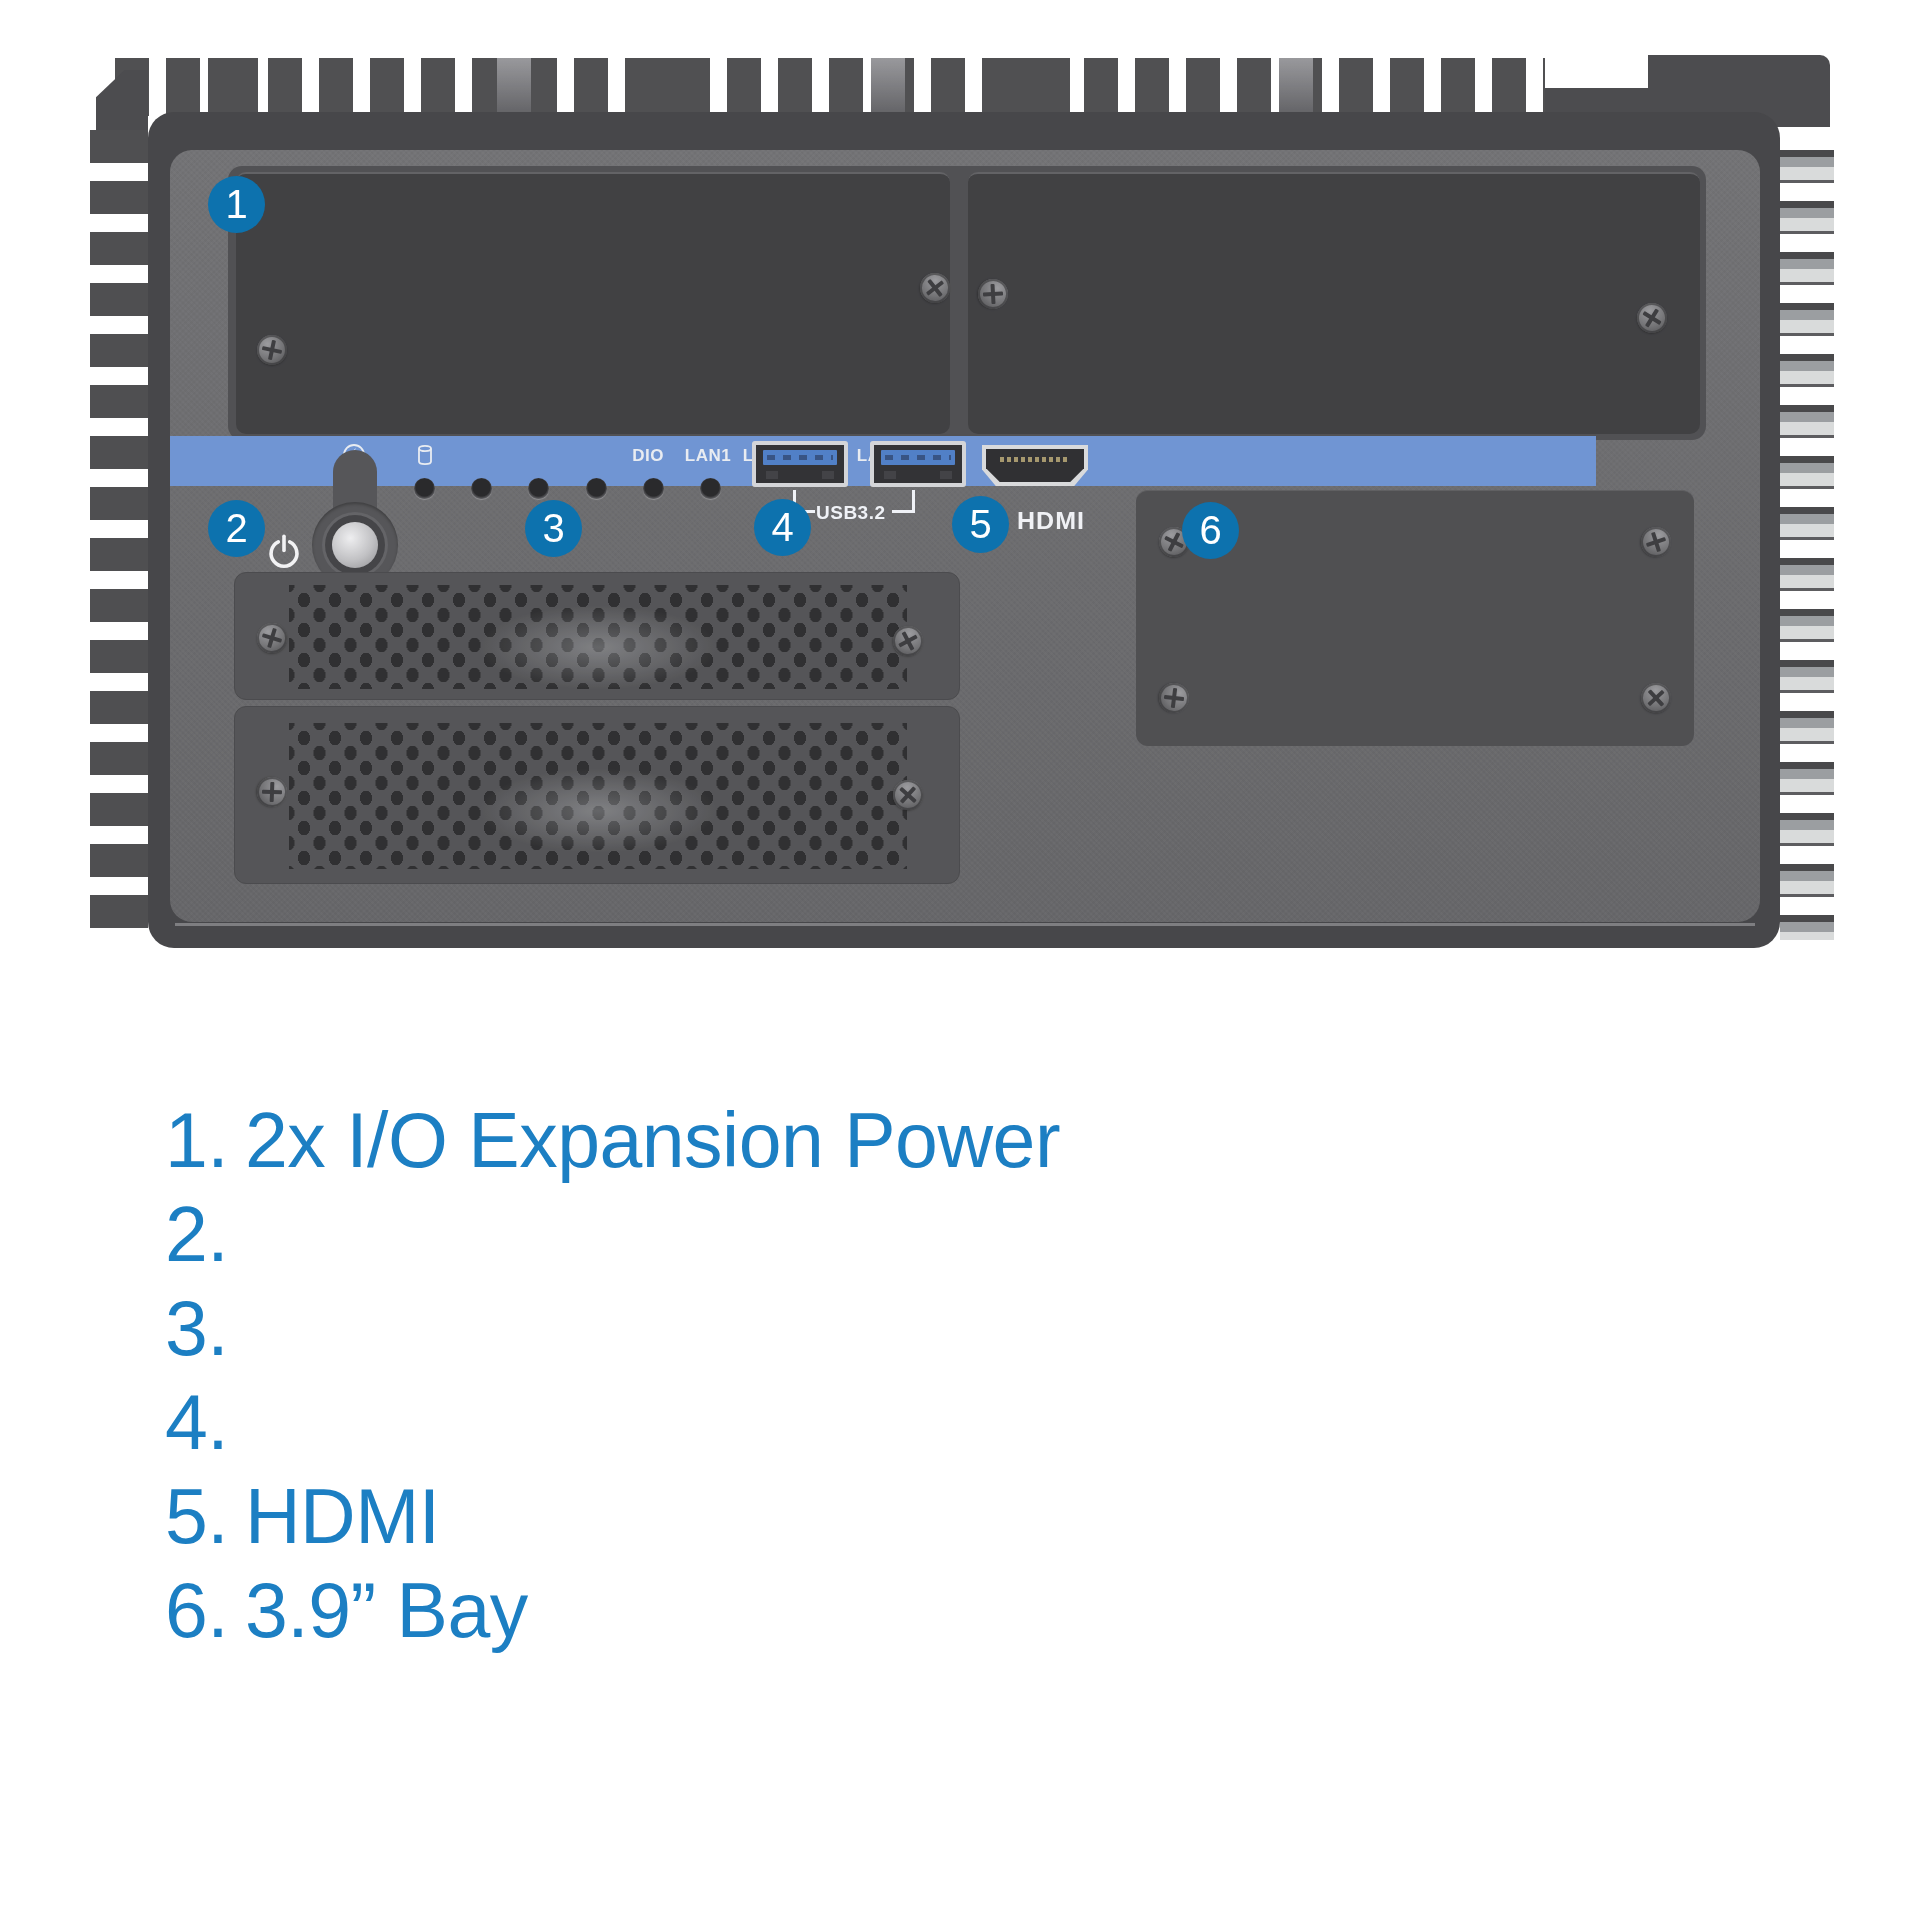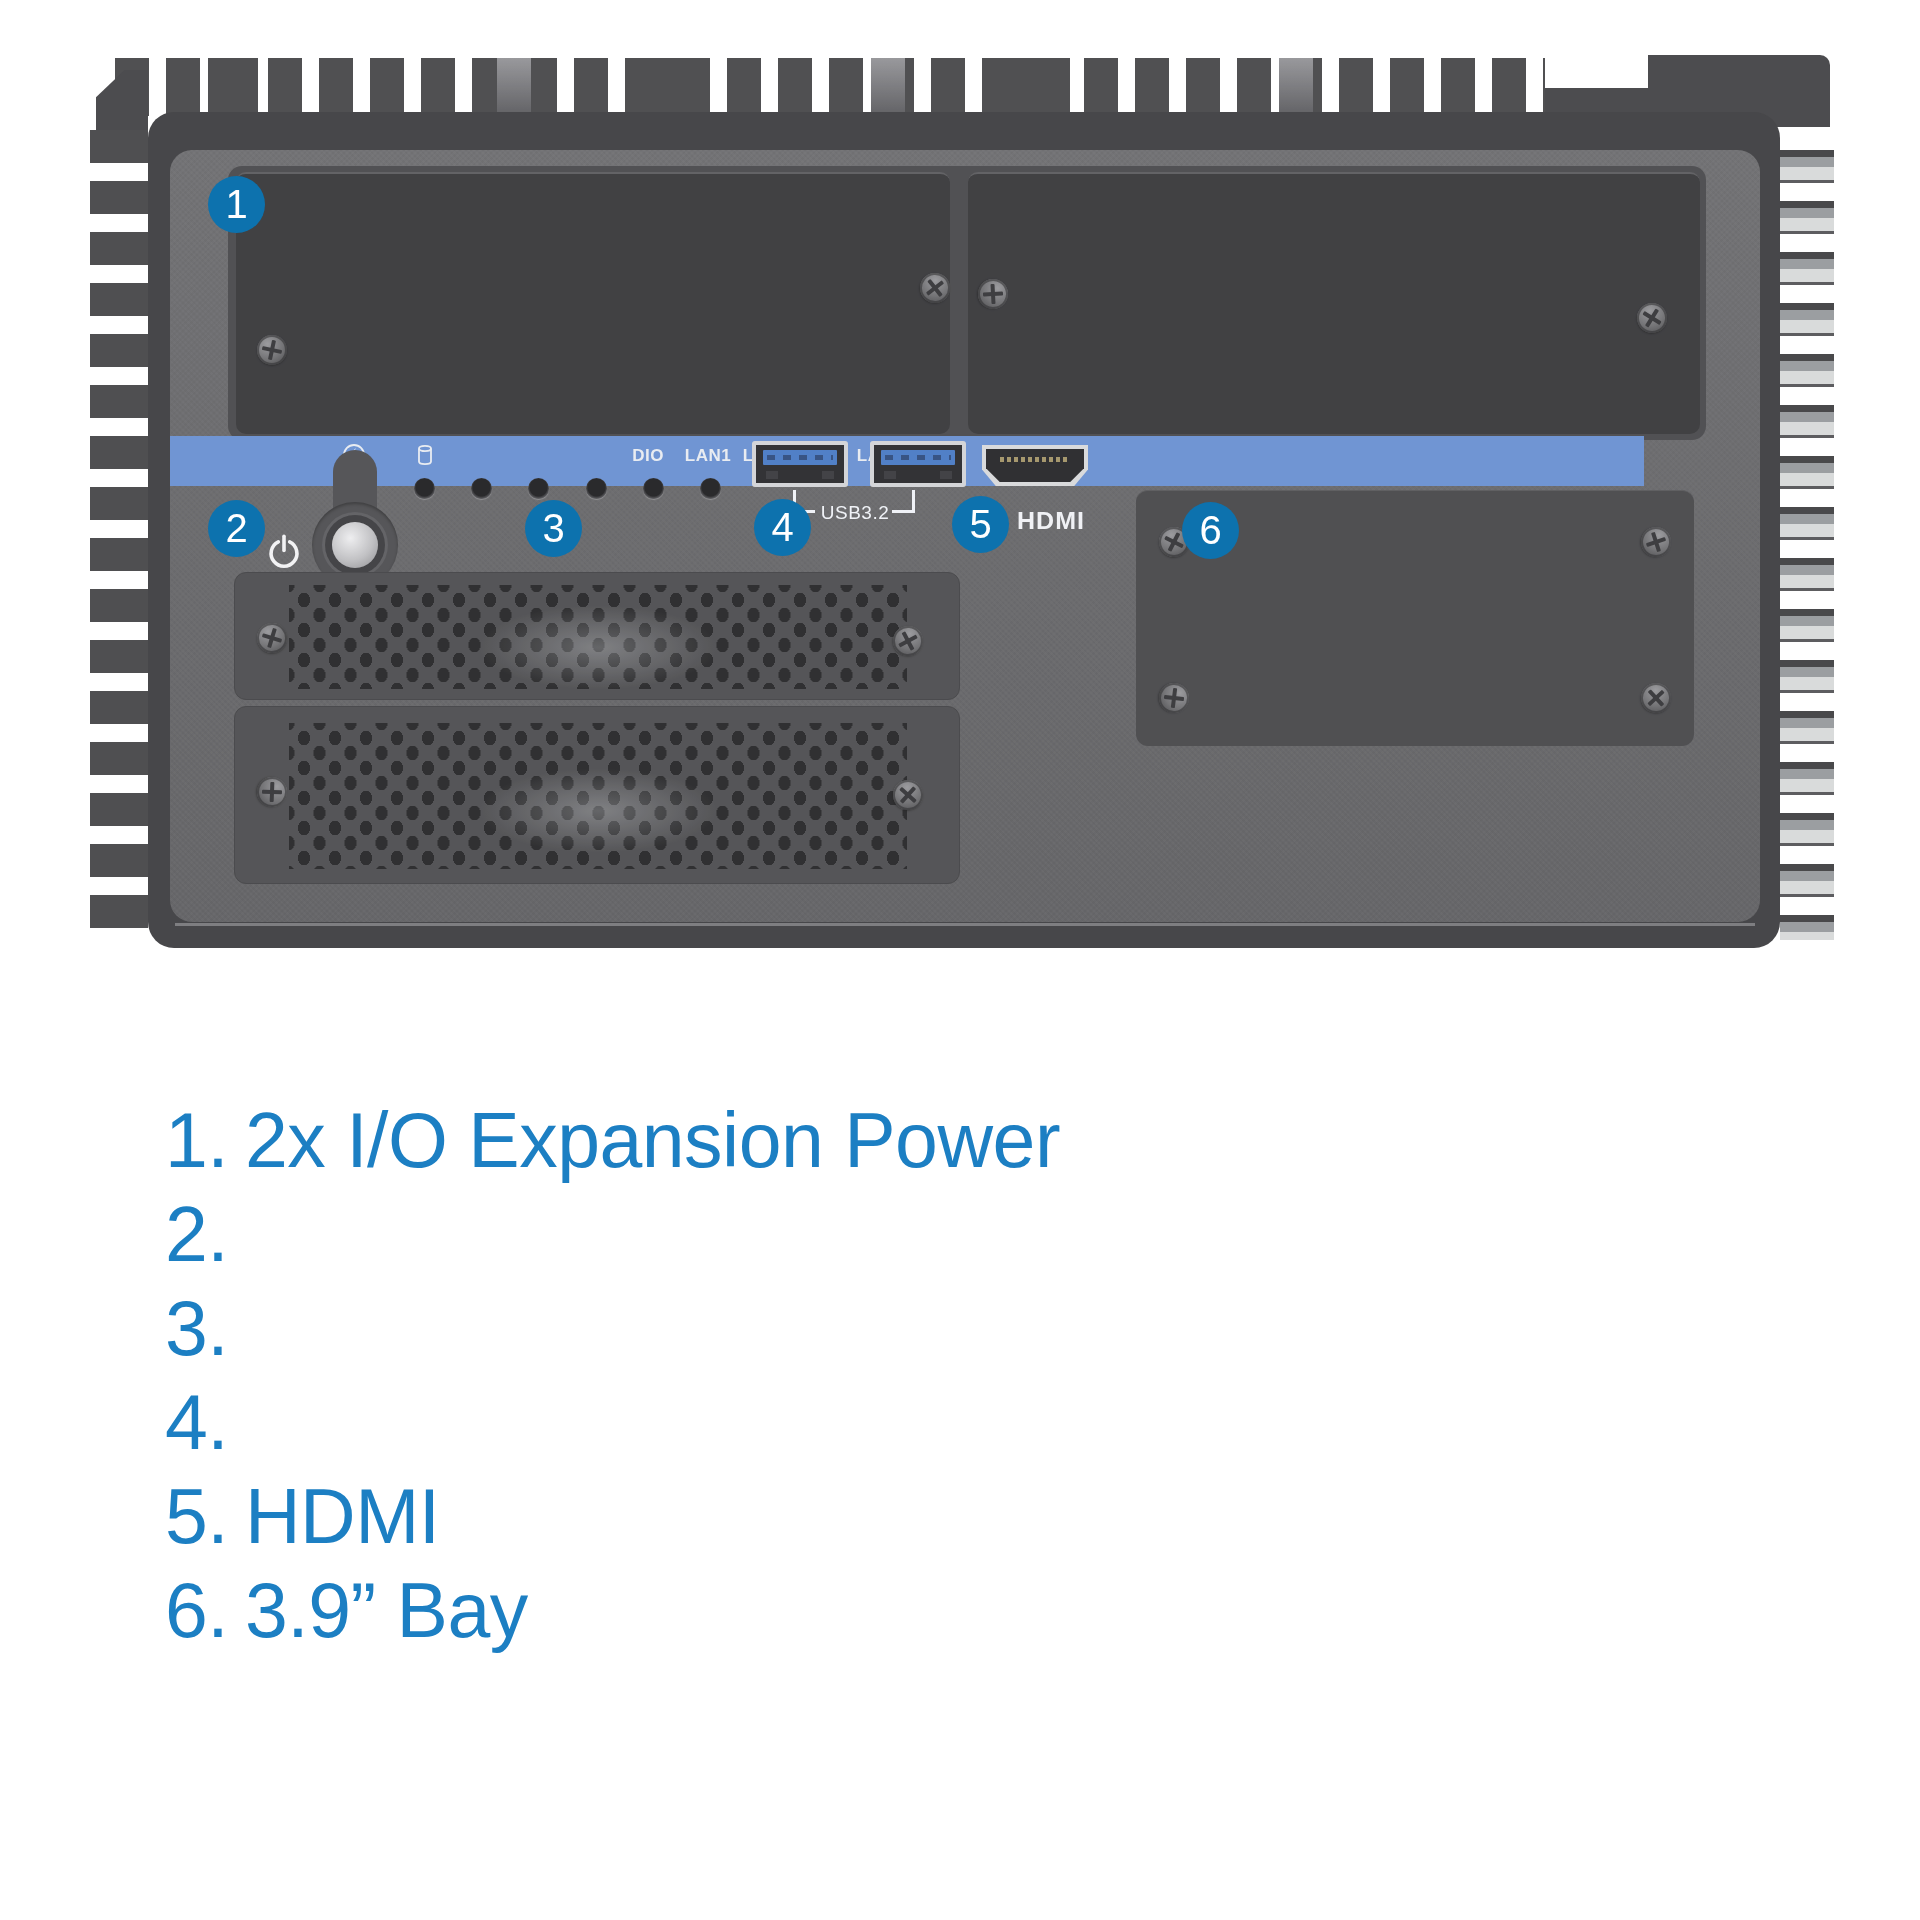"DIO" .stripe { padding-left: 48px -> none }
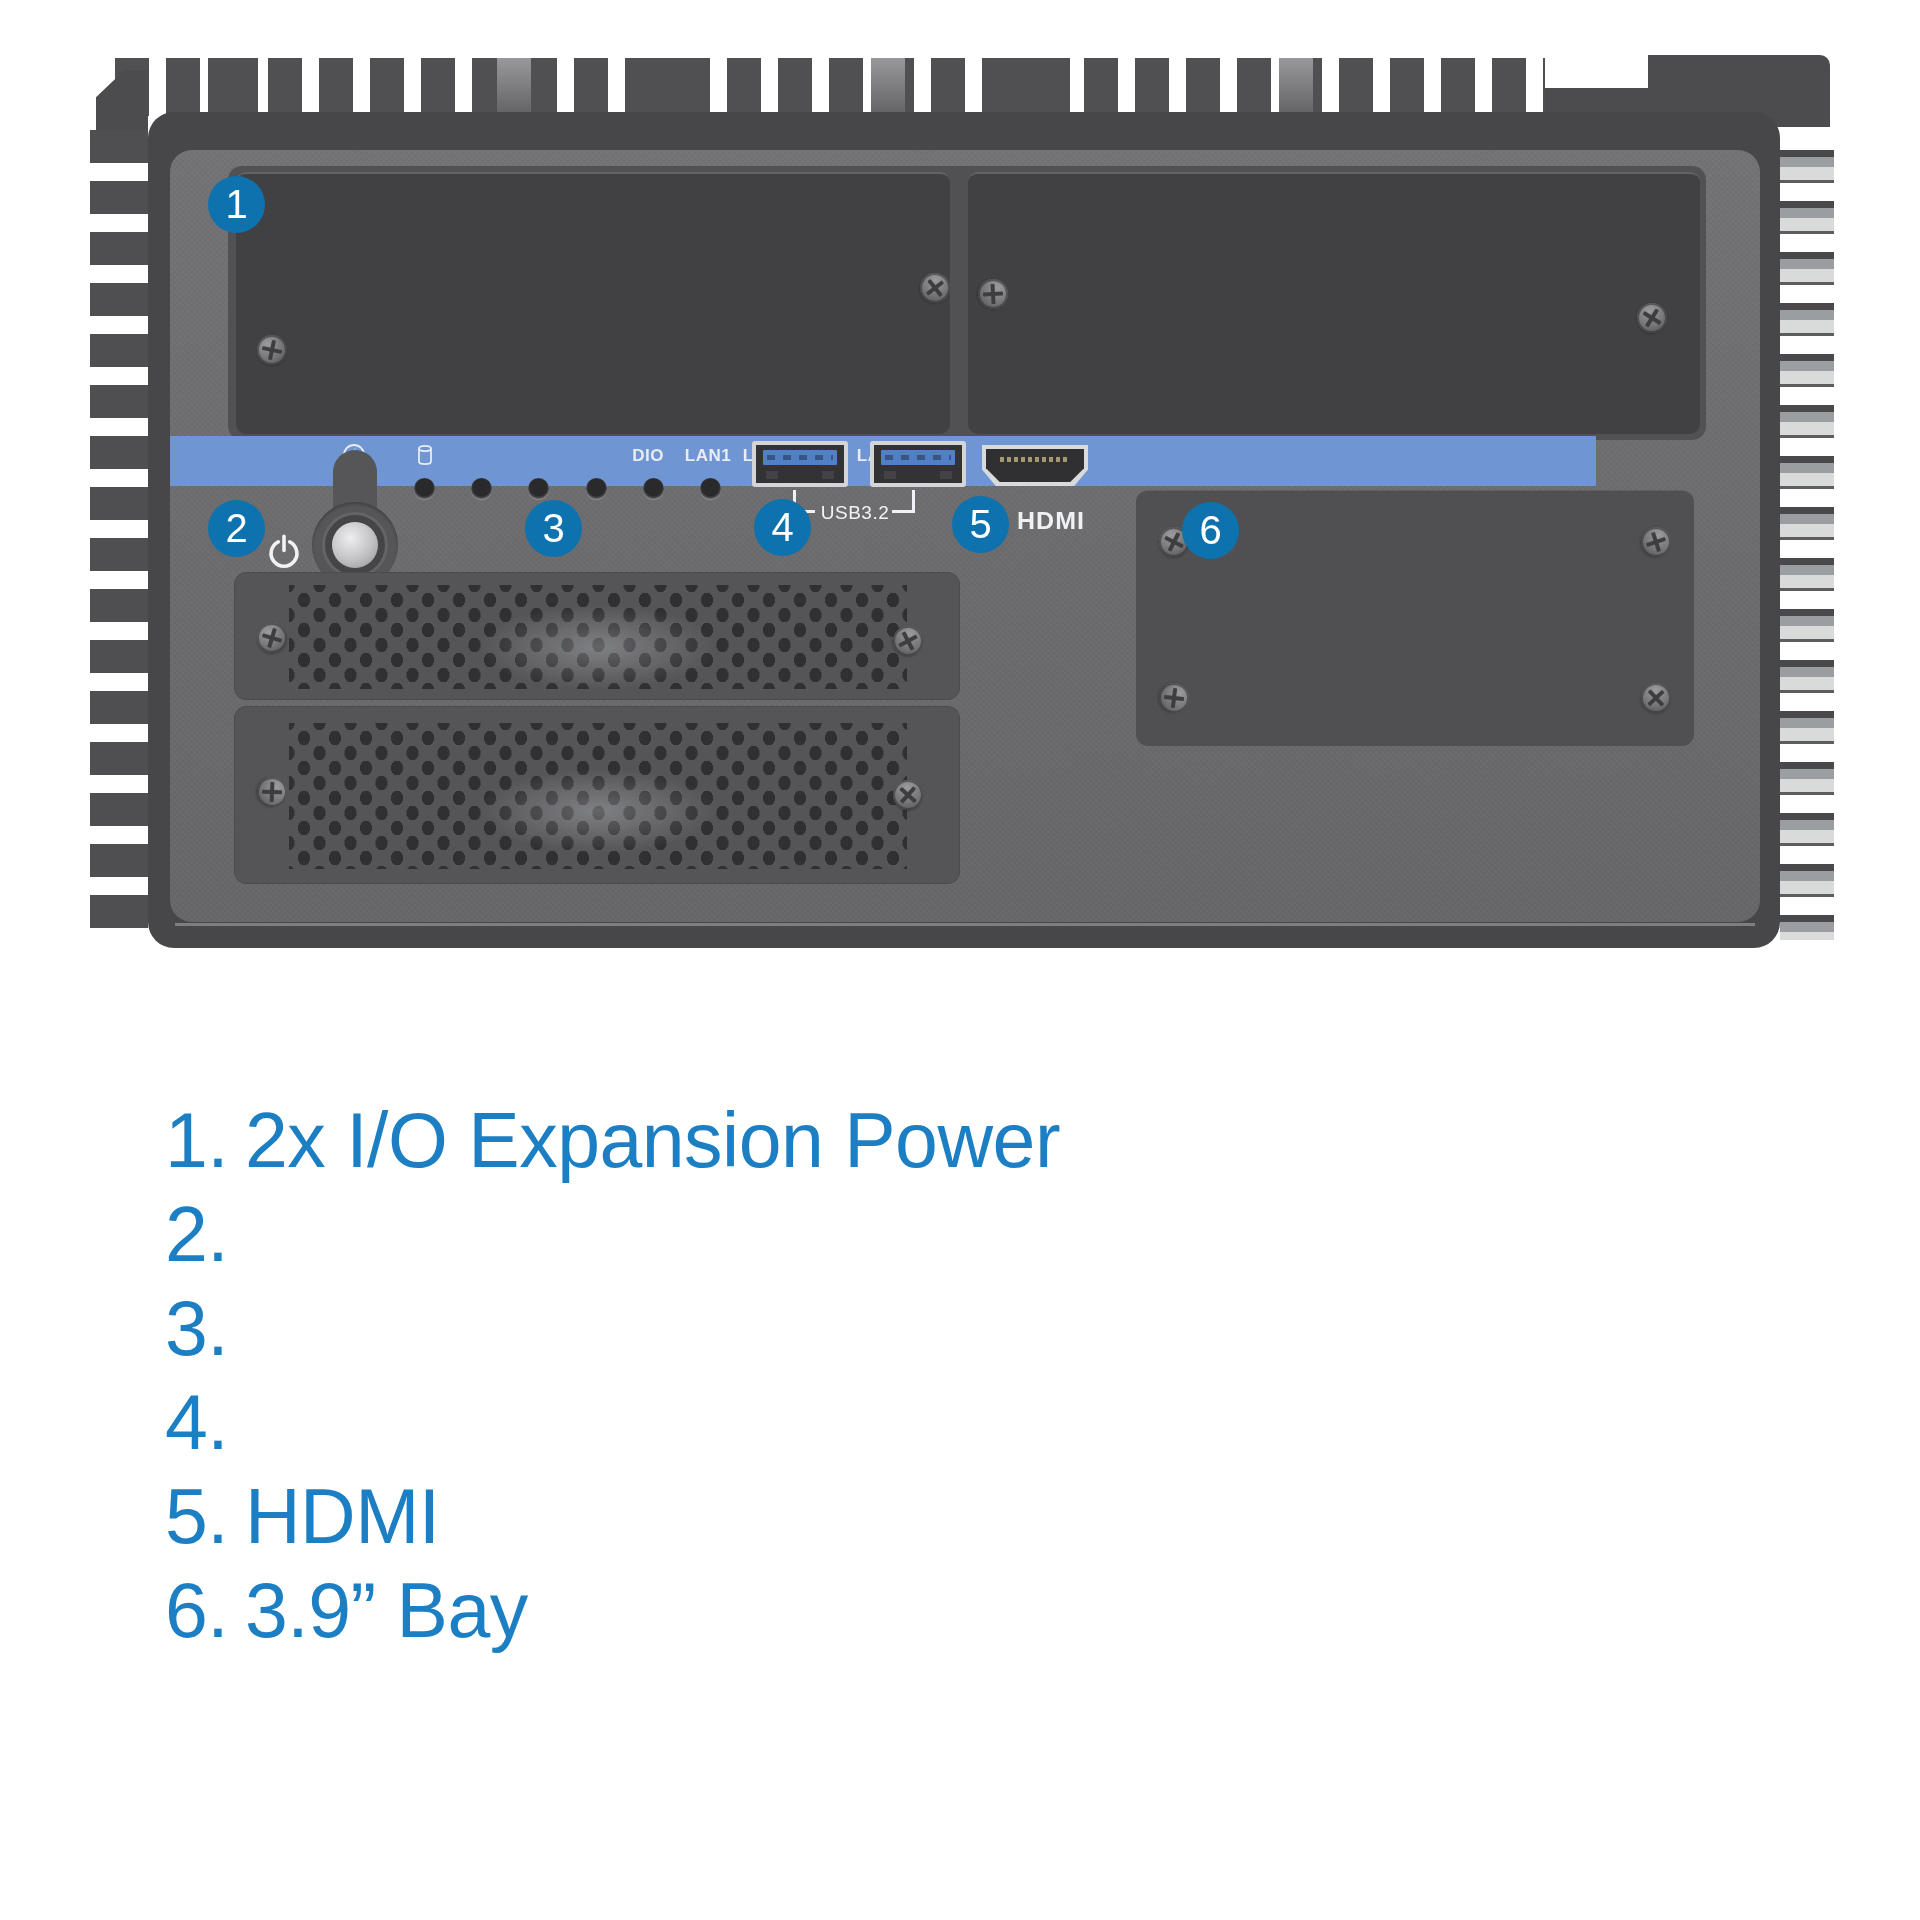"USB3.2" .usb-caption { font-weight: 400 -> 700; text-align: center -> none }
